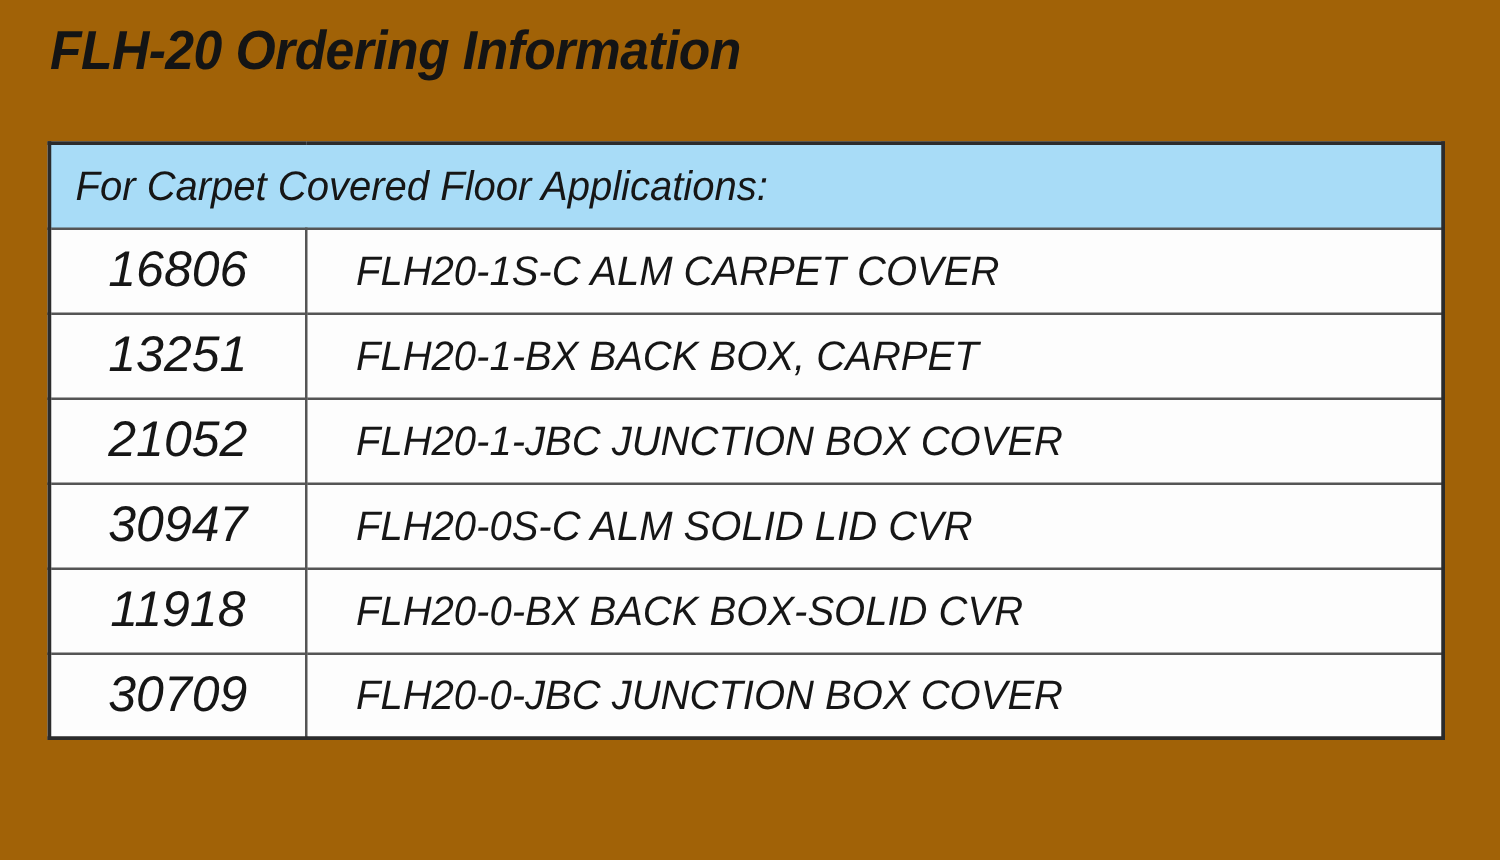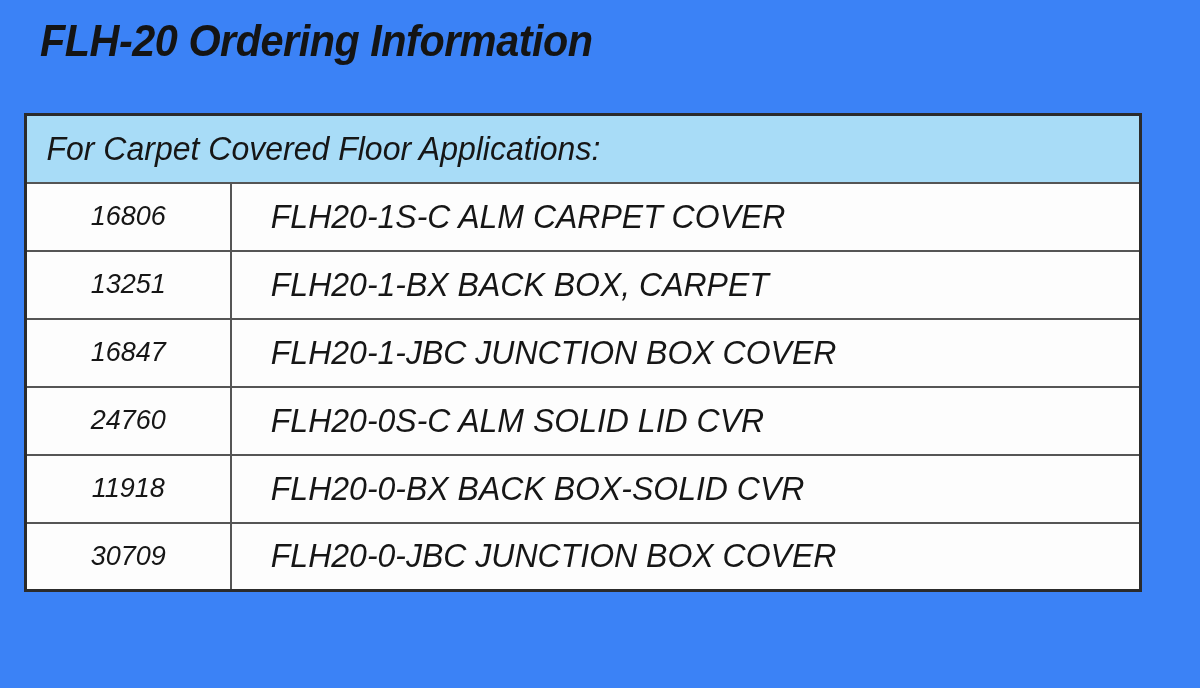"FLH-20 Ordering Information" .page { background: #3b82f6 -> #a16207 }
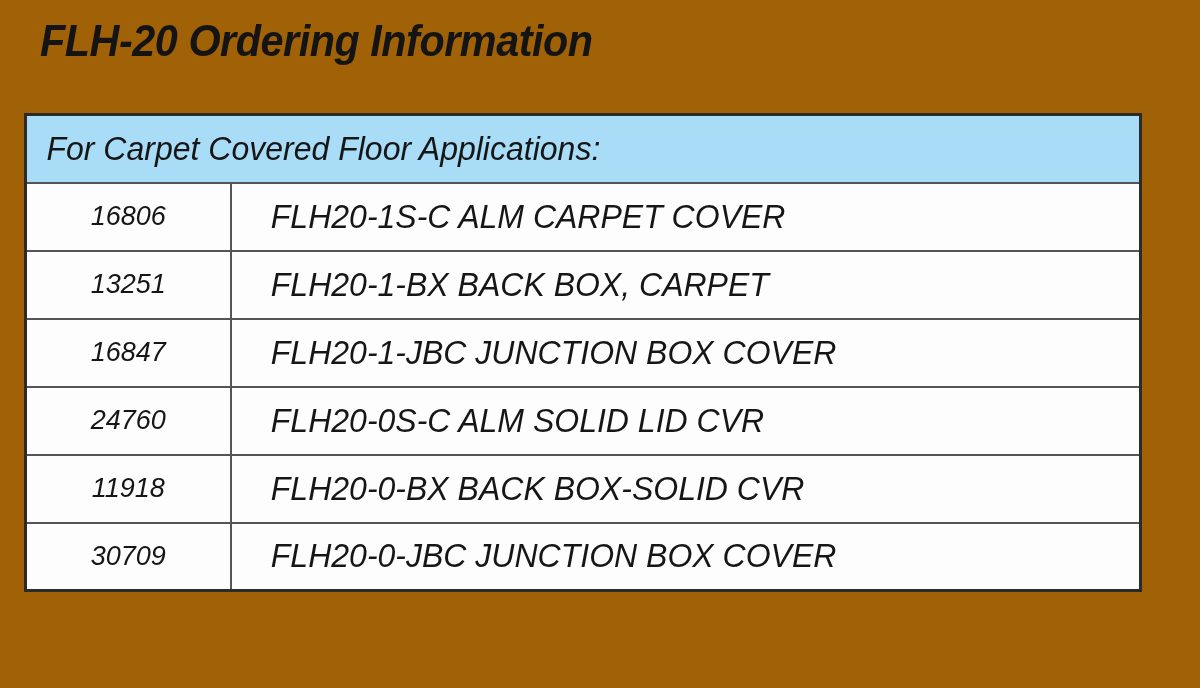"For Carpet Covered Floor Applications:" .order-table { left: 24px -> 38px }
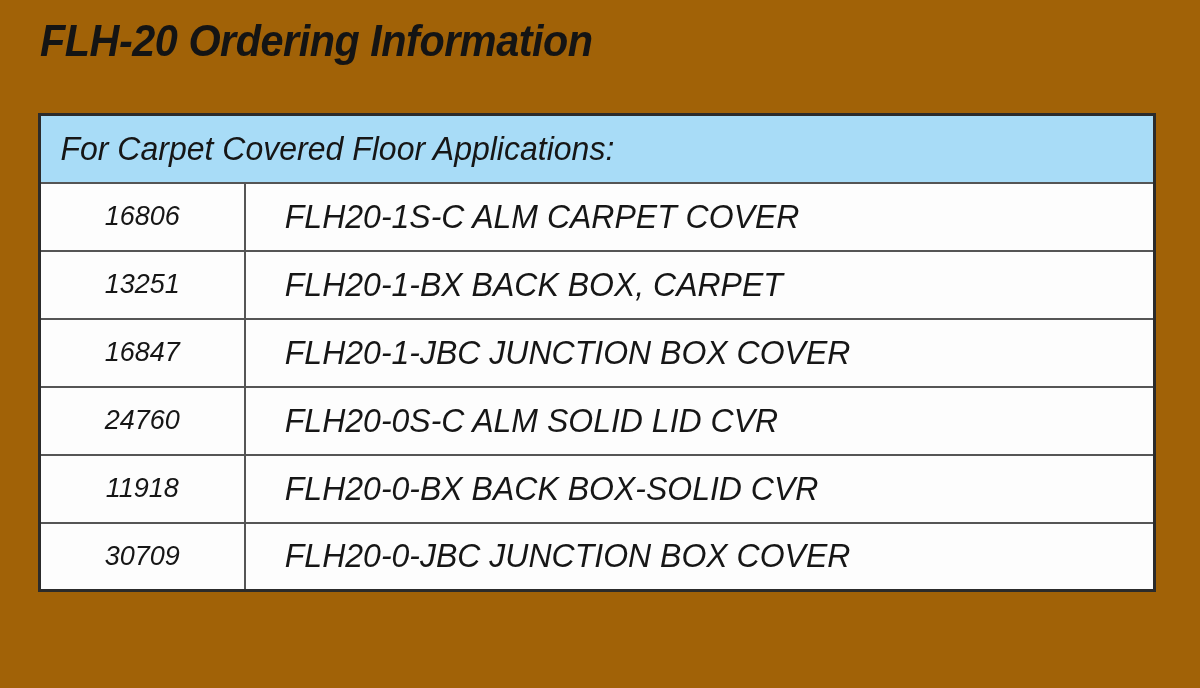"16806" .part-number { font-size: 27px -> 40px }
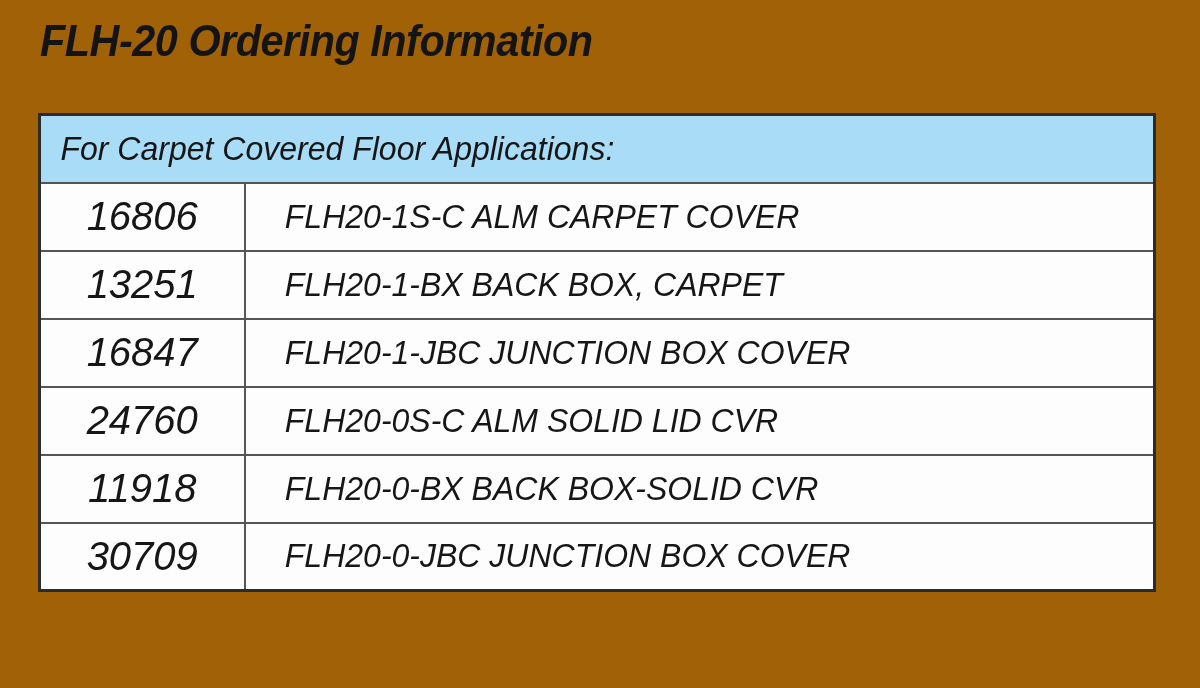"16847" span.part-number { text: 16847 -> 21052 }
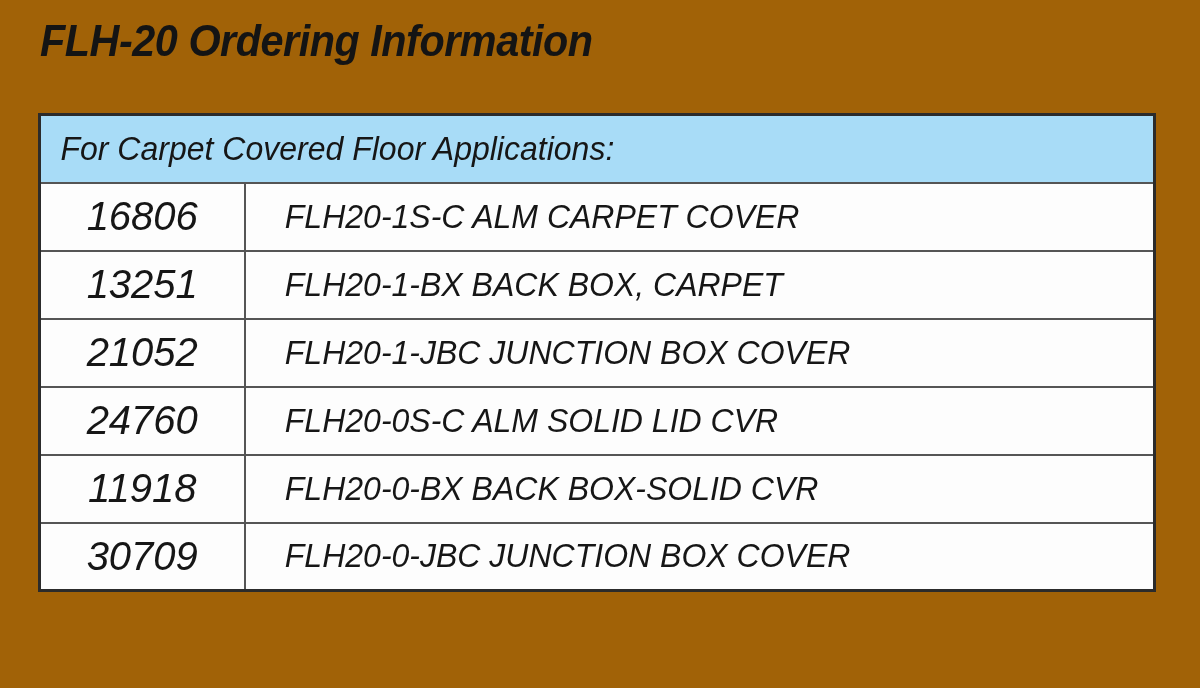"24760" span.part-number { text: 24760 -> 30947 }
